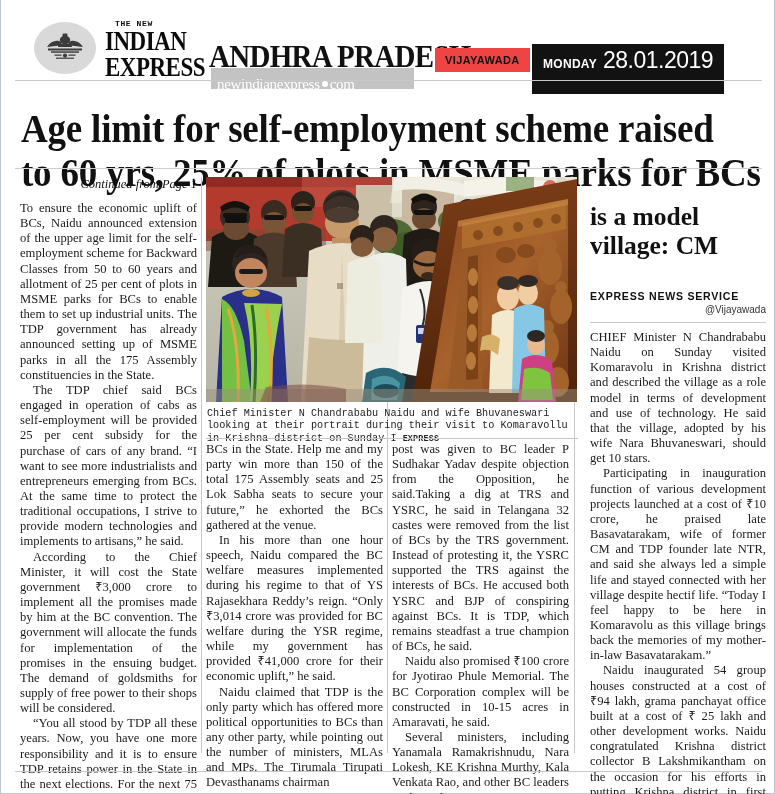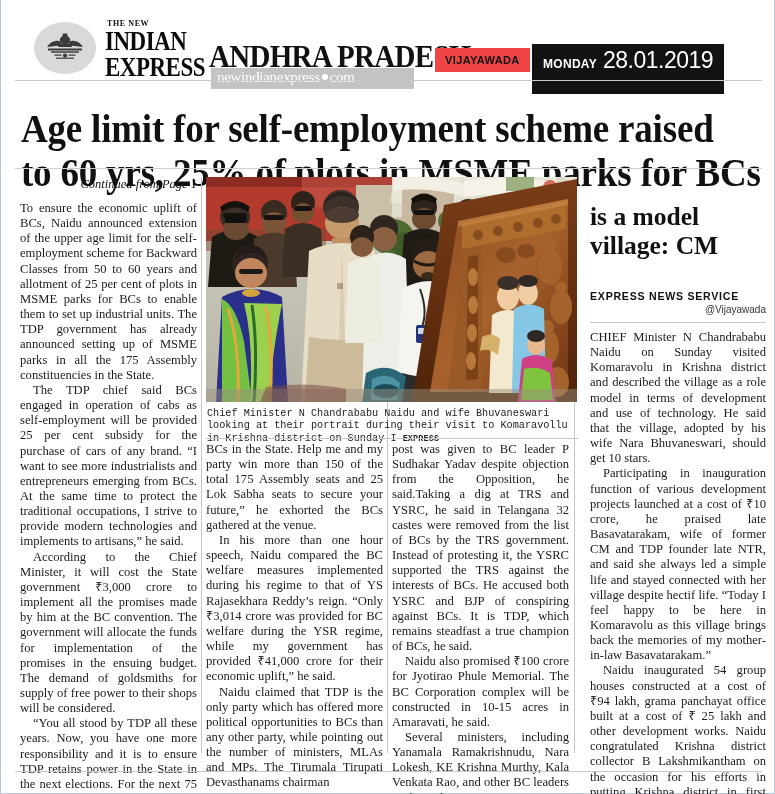"THE NEW" .logo-thenew { font-family: Liberation Serif, serif -> Liberation Mono, monospace; margin-left: 2px -> 10px }
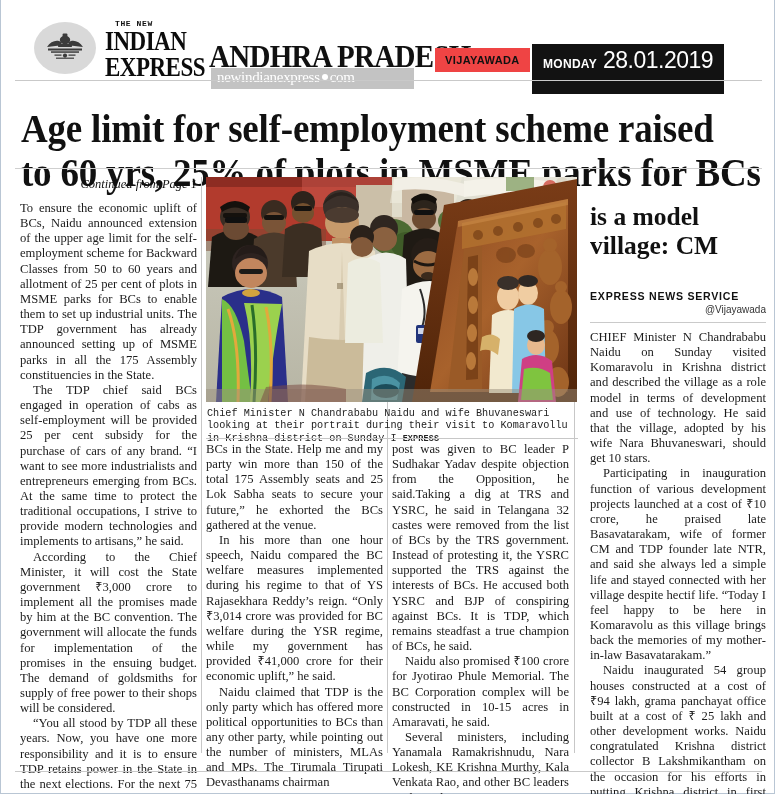"newindianexpress com" .ap-url span { padding: 1px 0 0 6px -> 8px 0 0 6px }
